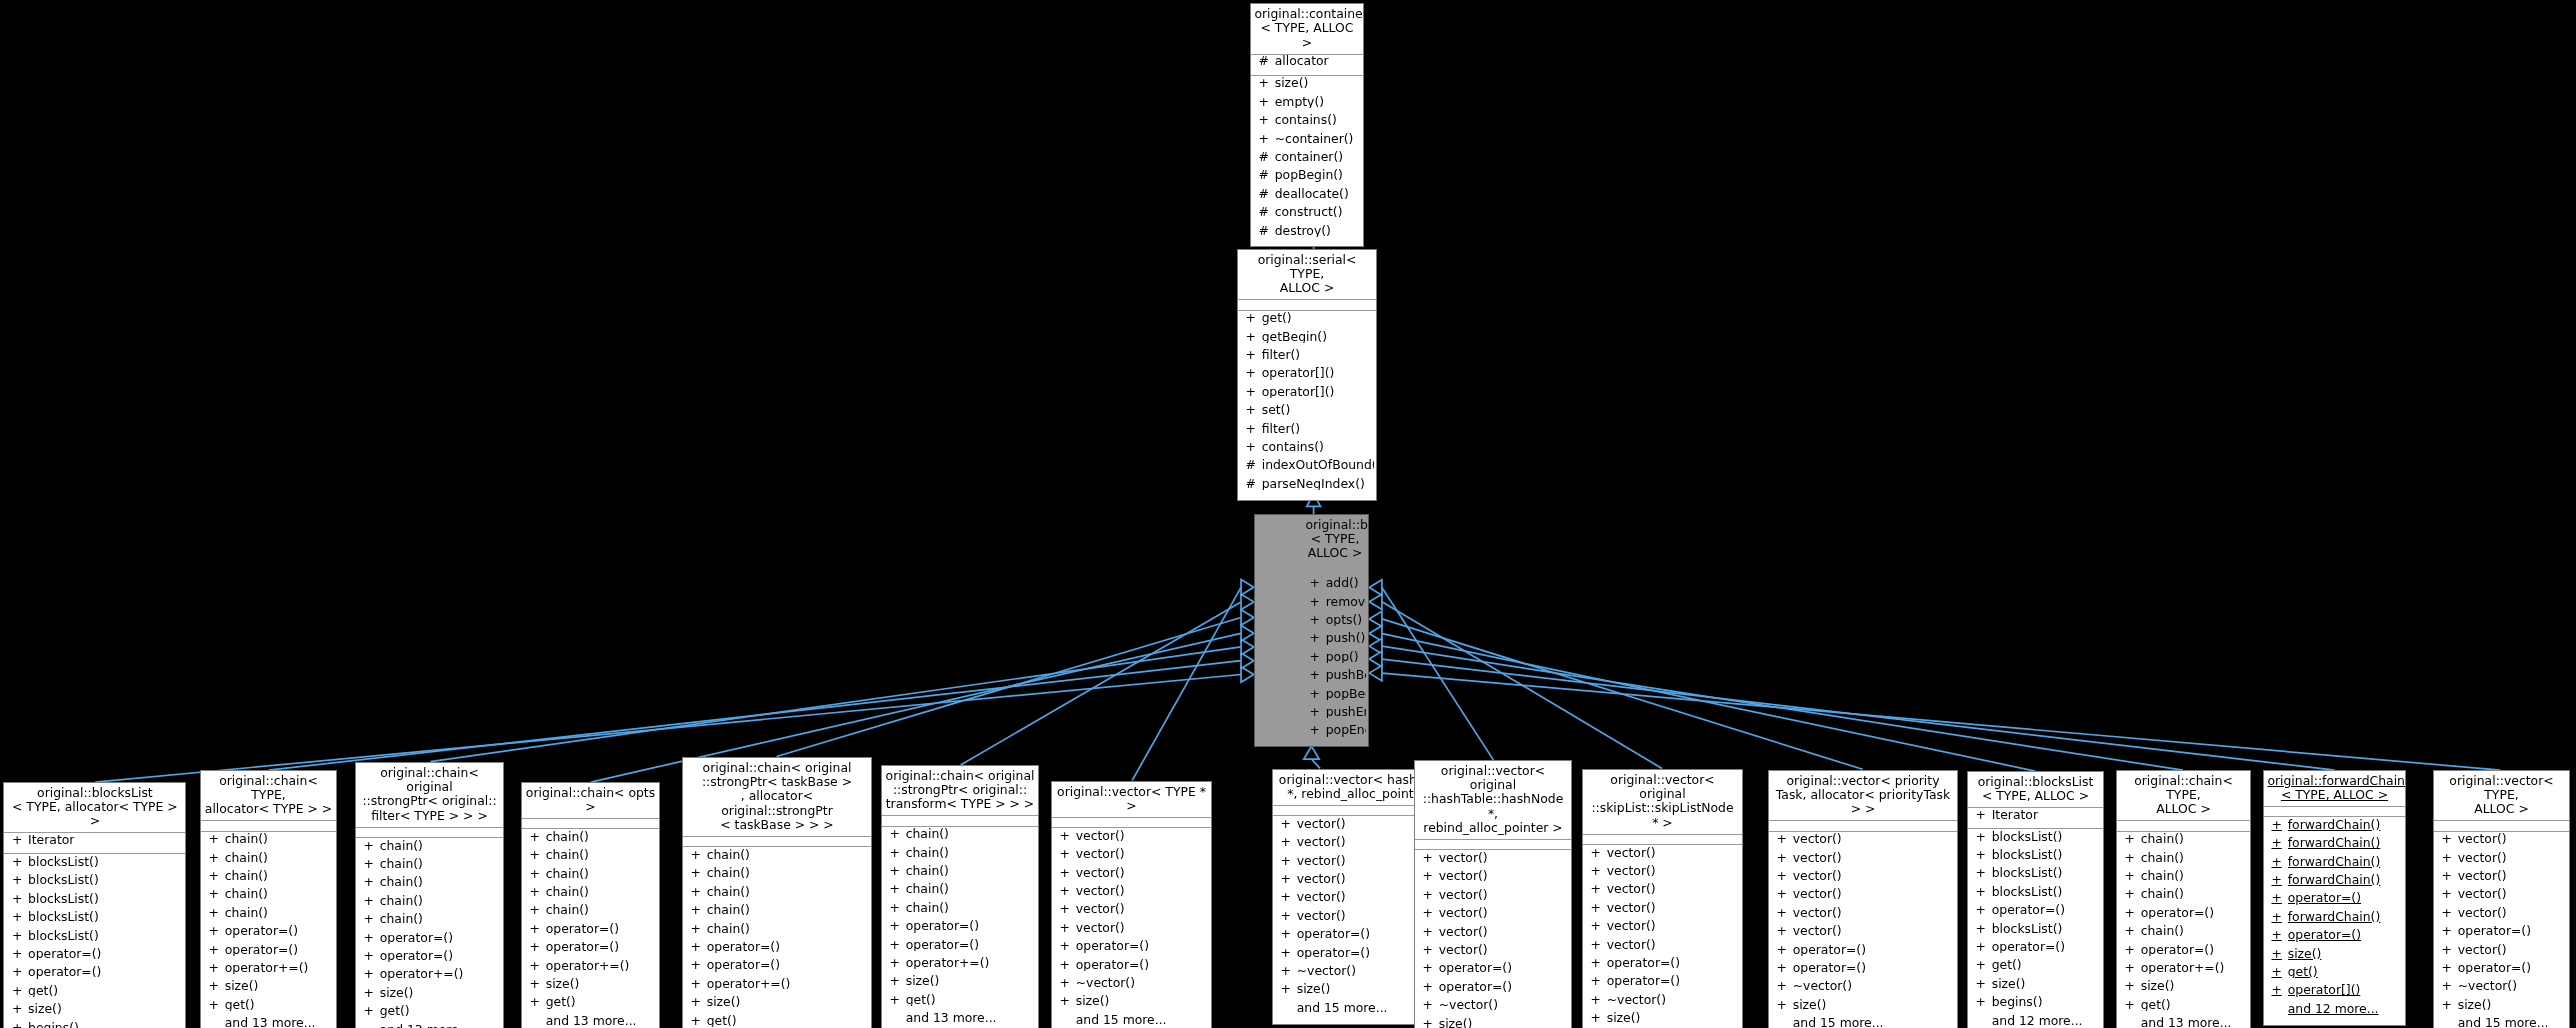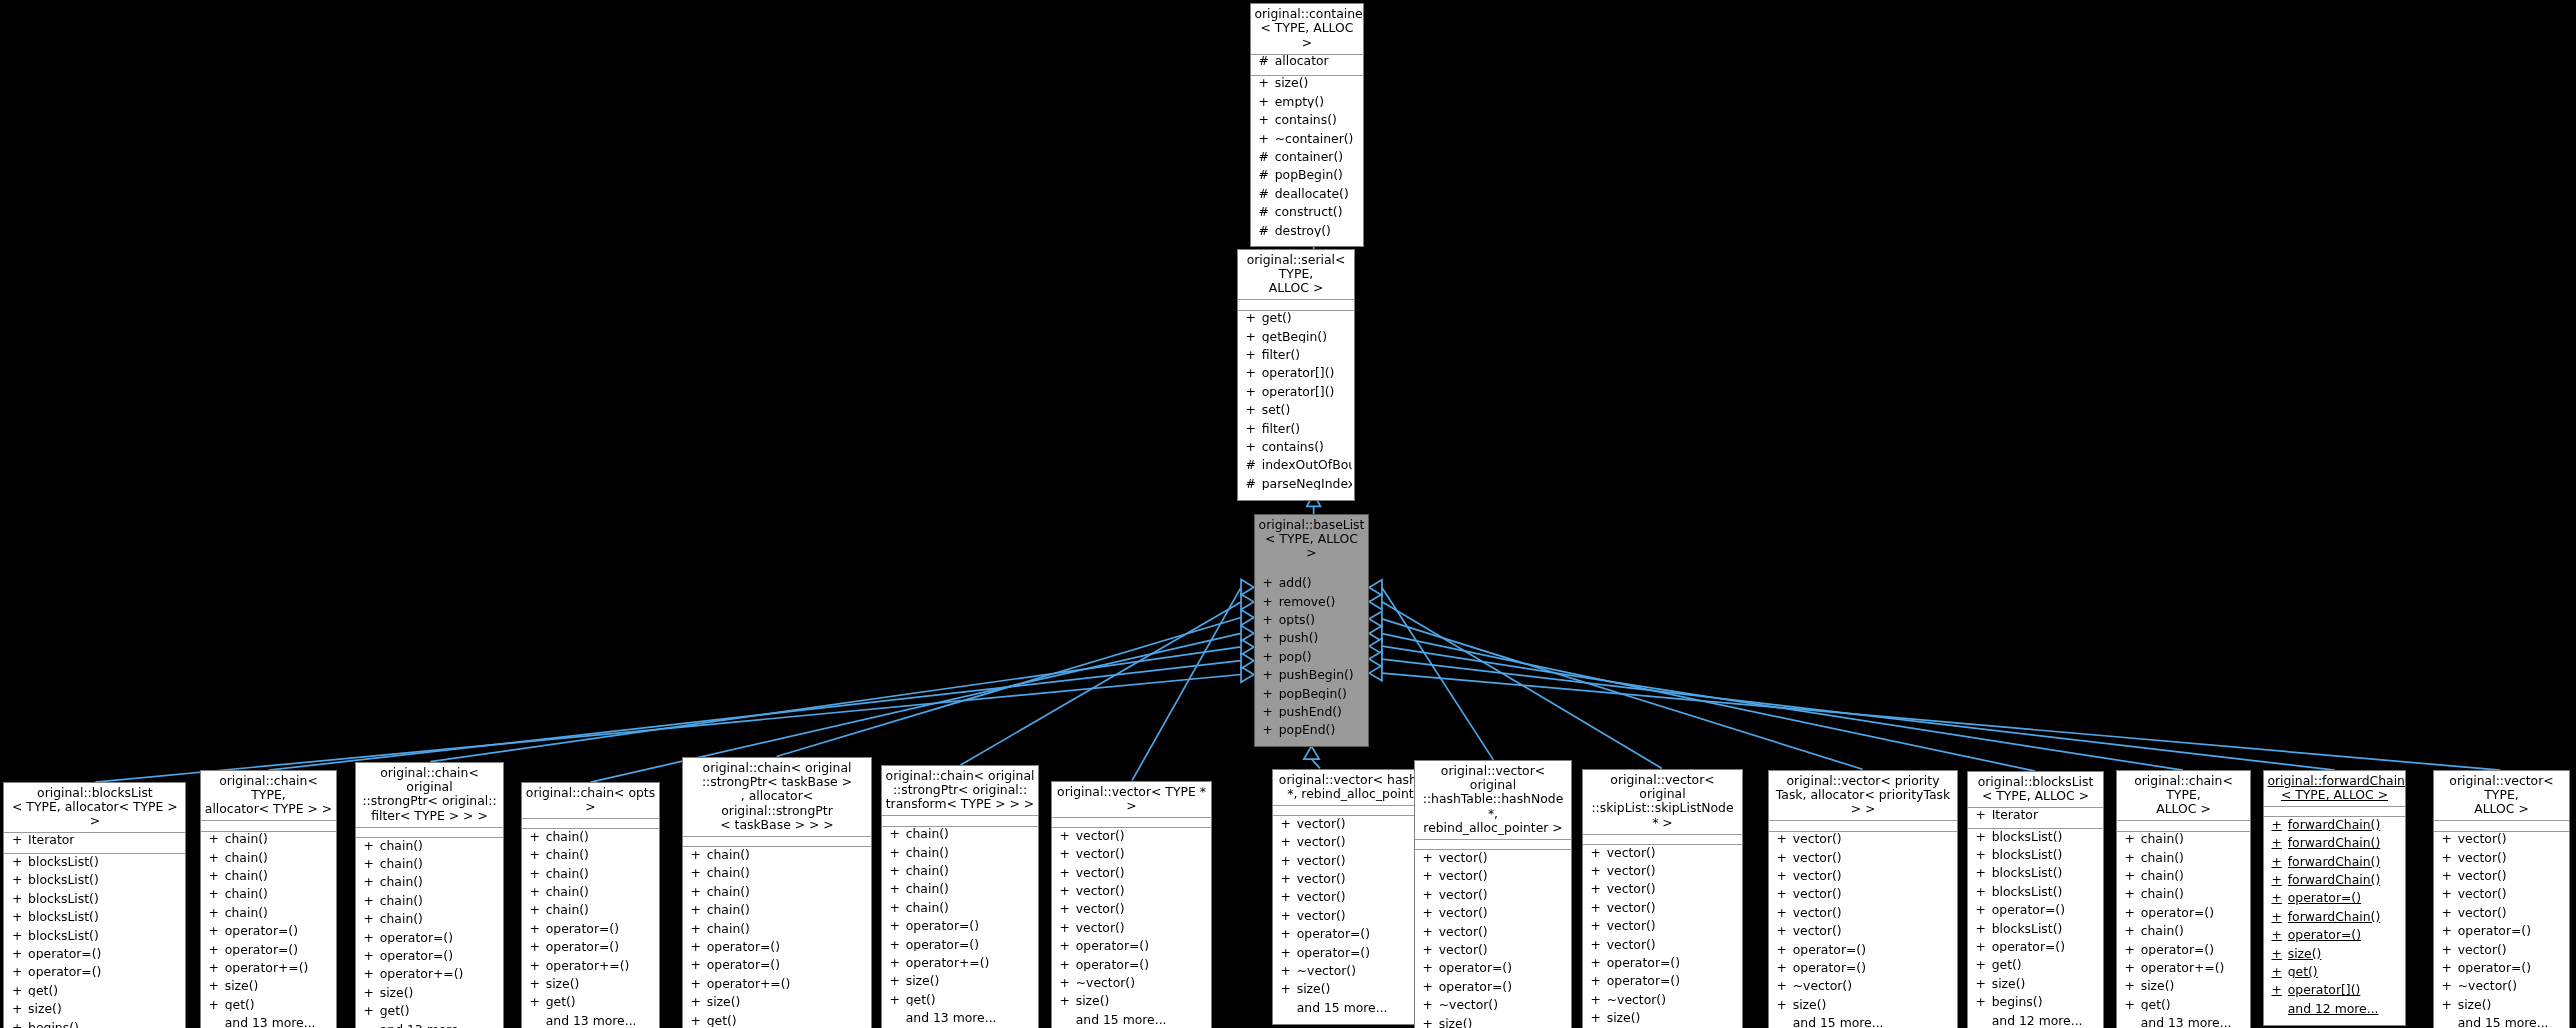"original::serial< TYPE," div.uml-box { width: 118px -> 140px }
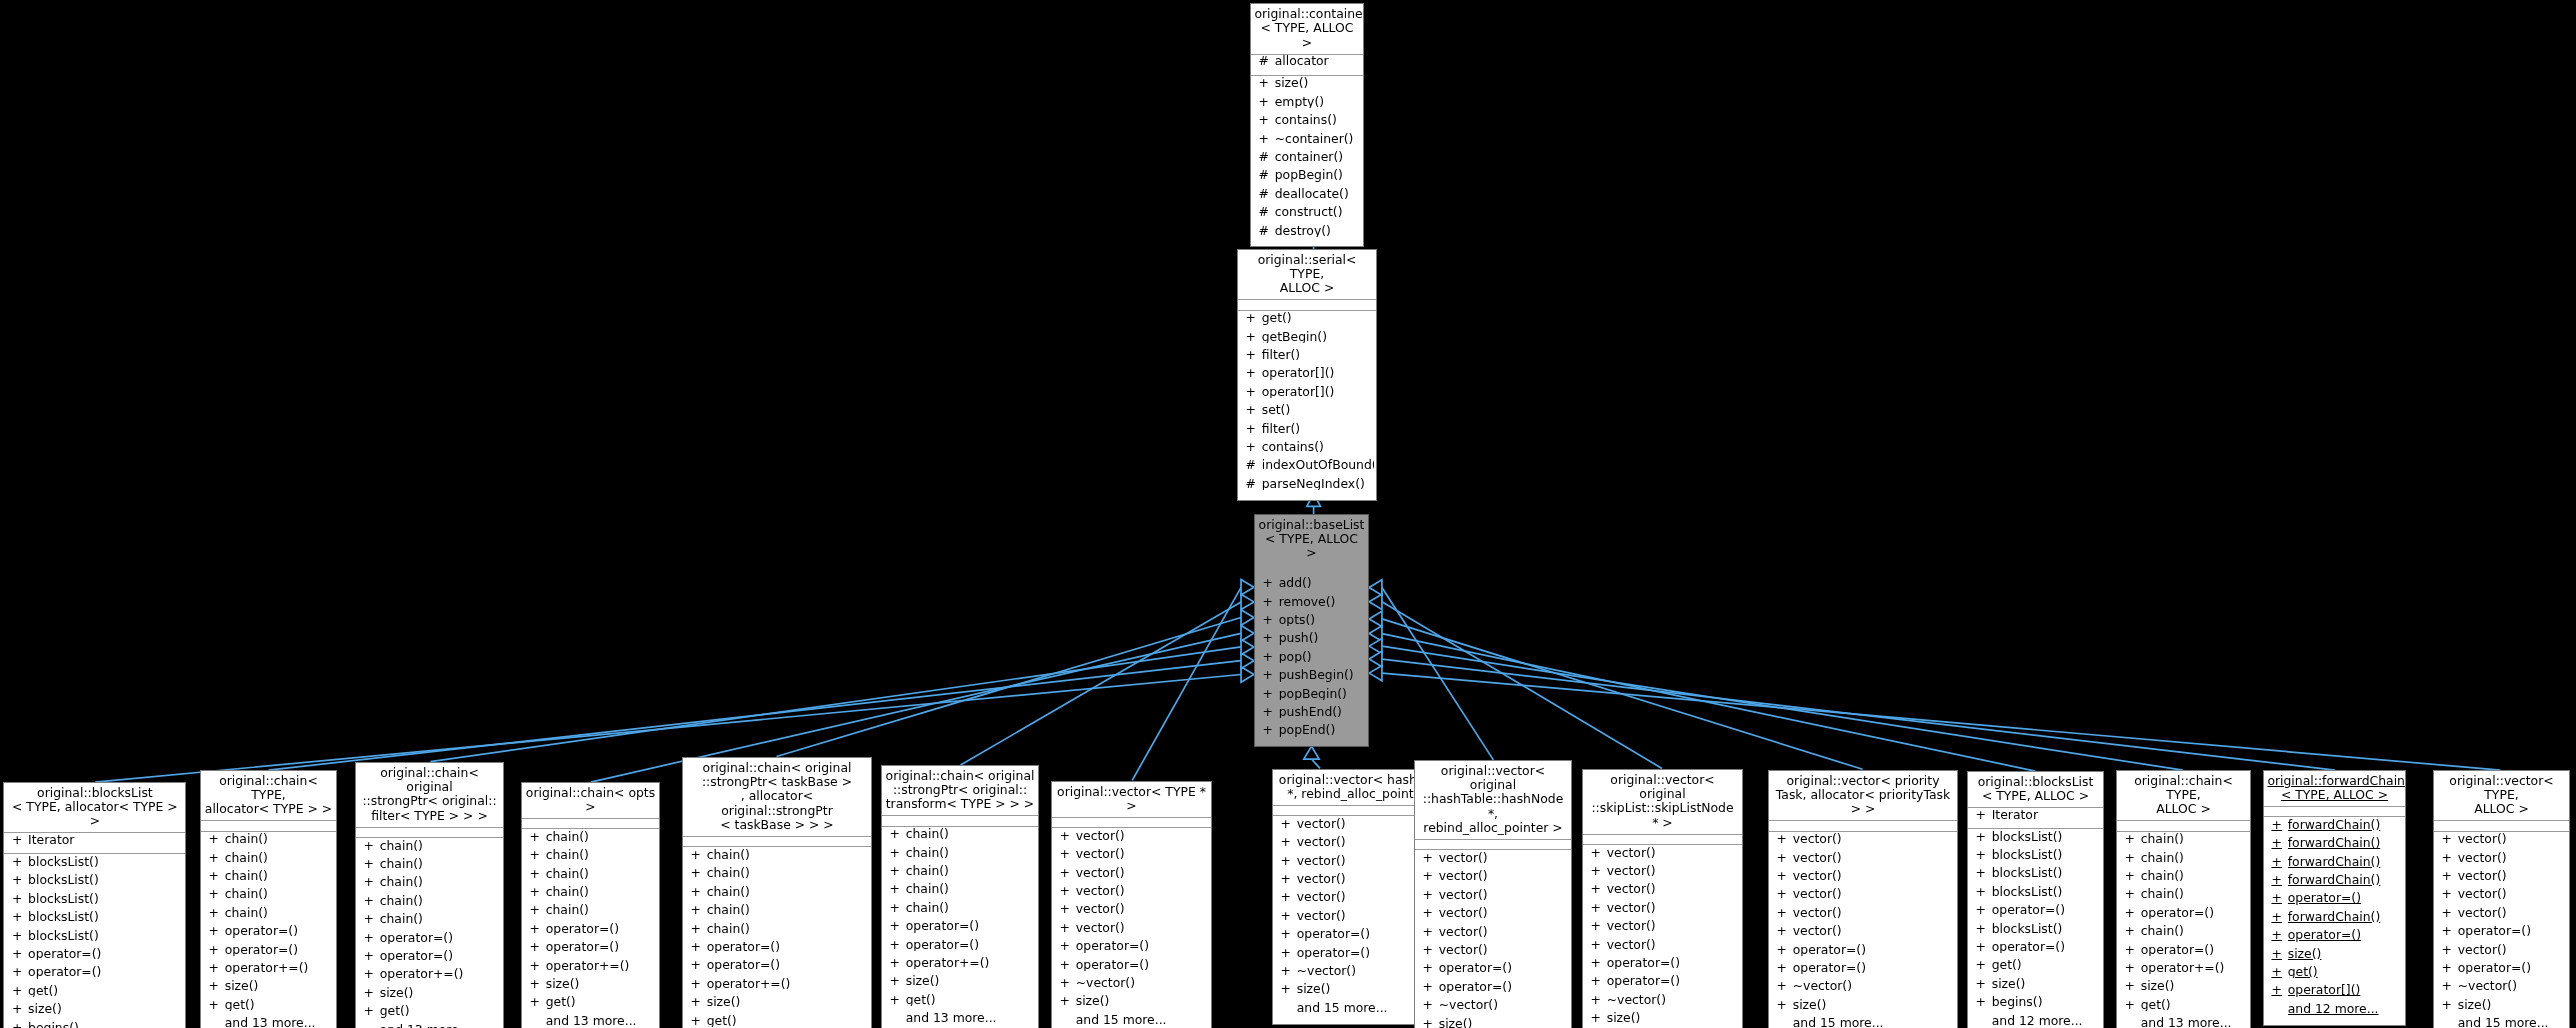"original::baseList" .uml-box.highlight { padding-left: none -> 47px }
